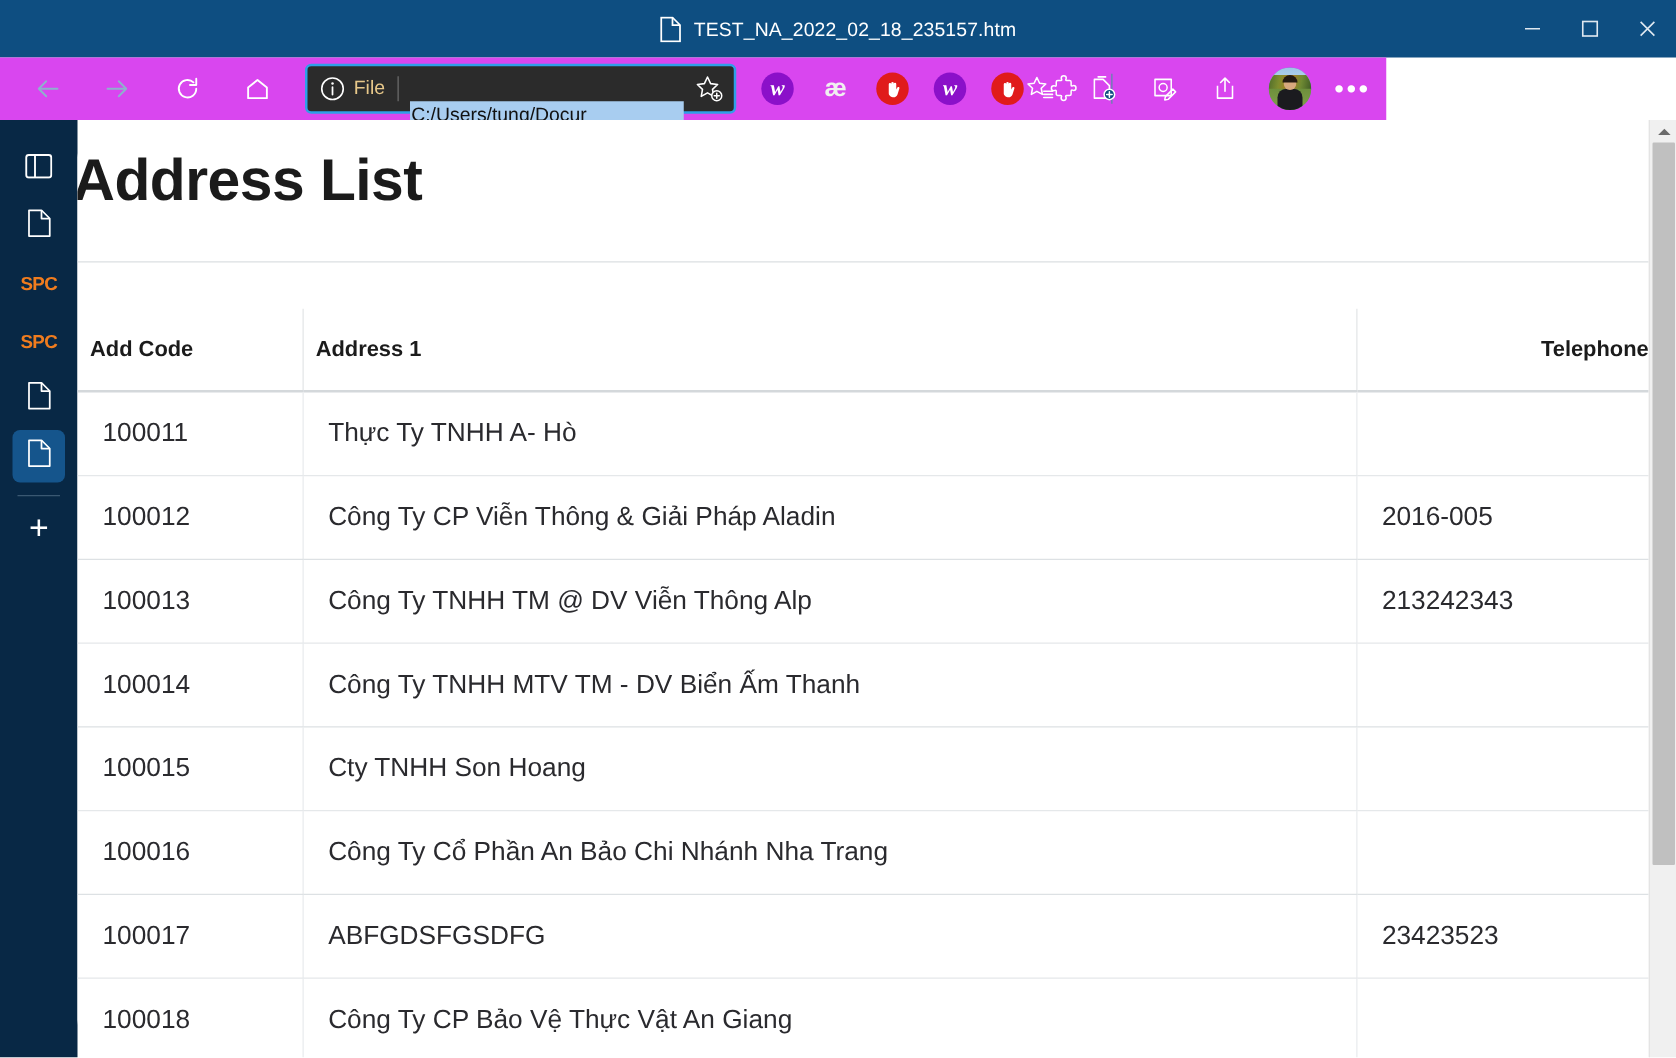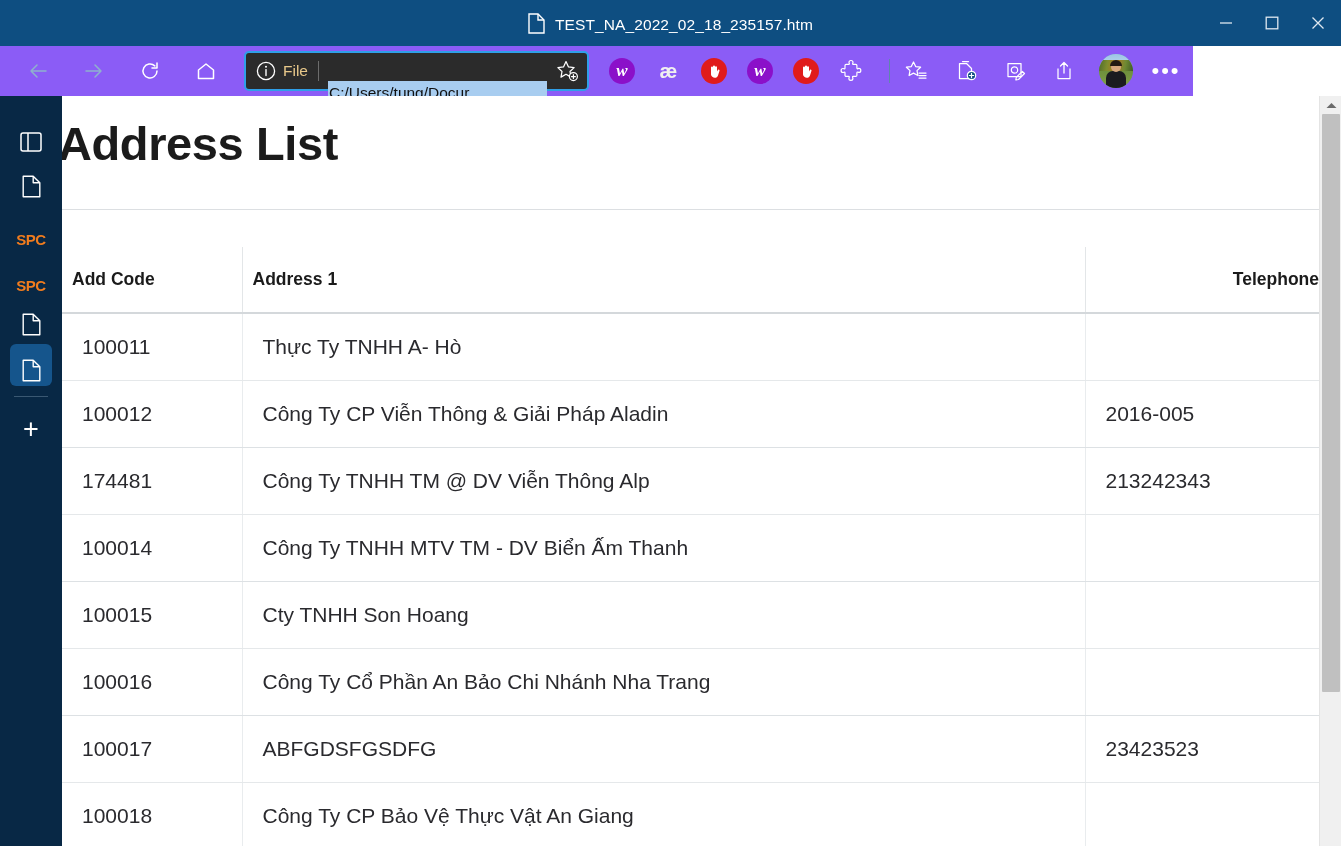"File" .toolbar { background: #8b5cf6 -> #d946ef; width: 1193px -> 1109px }
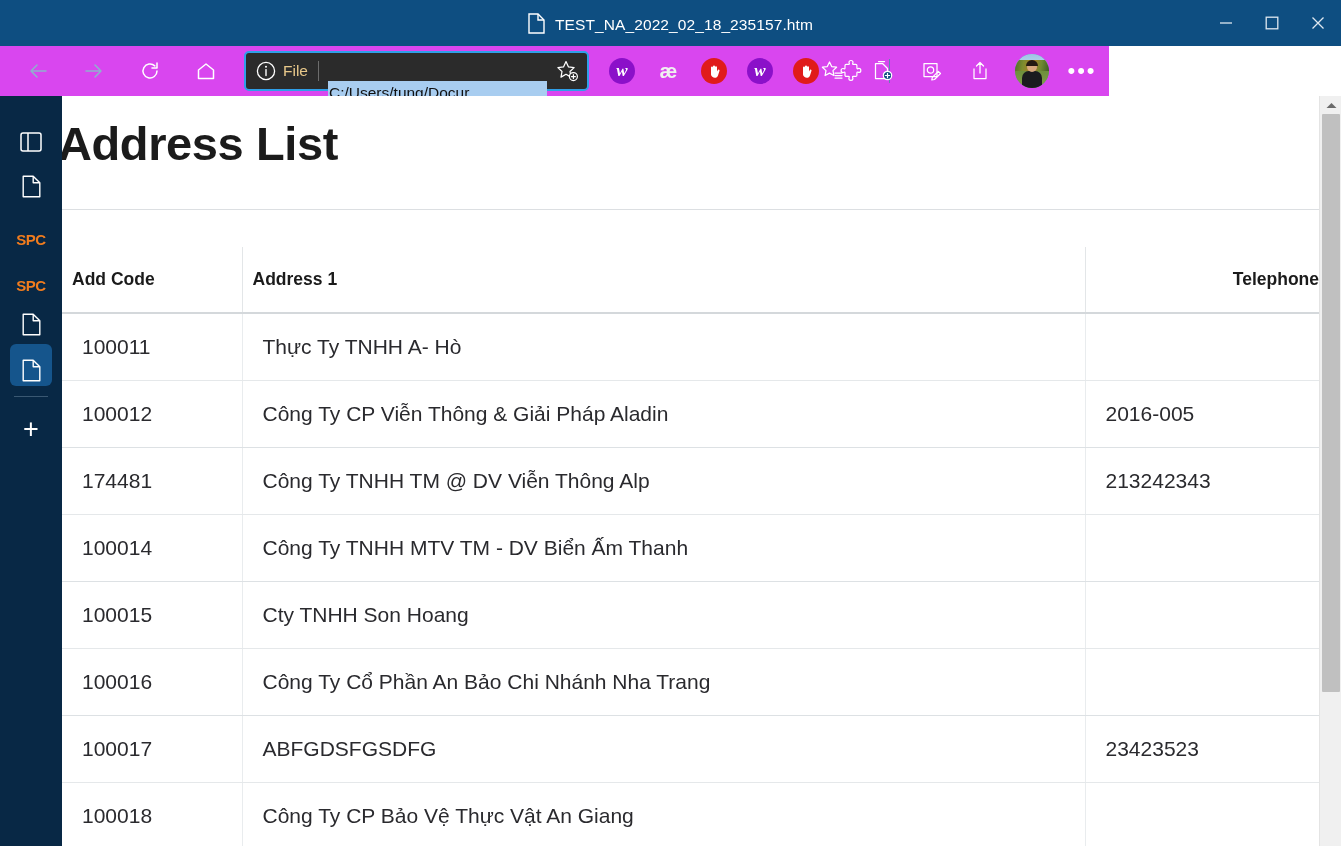"SPC" .side-item { align-items: flex-end -> center }
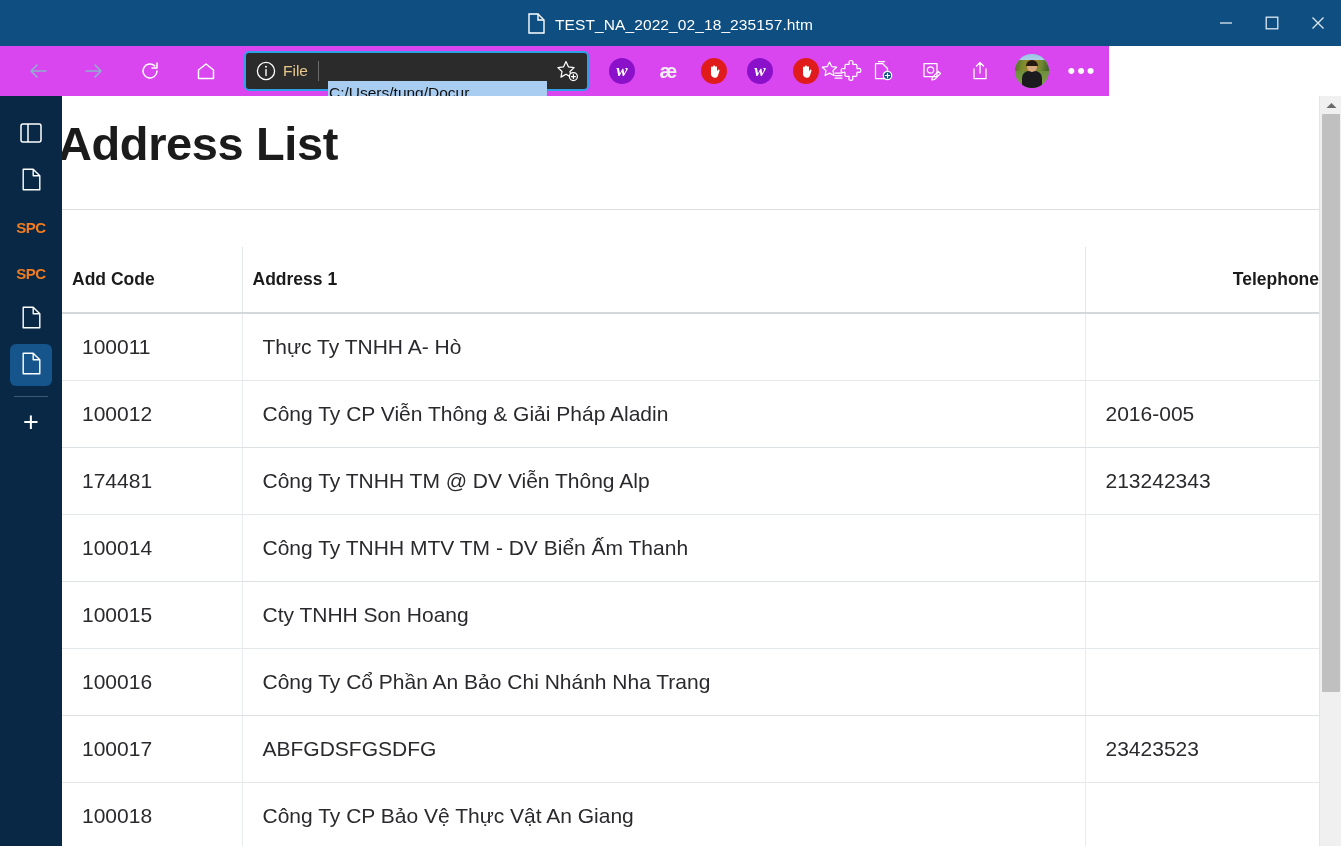"174481" td { text: 174481 -> 100013 }
